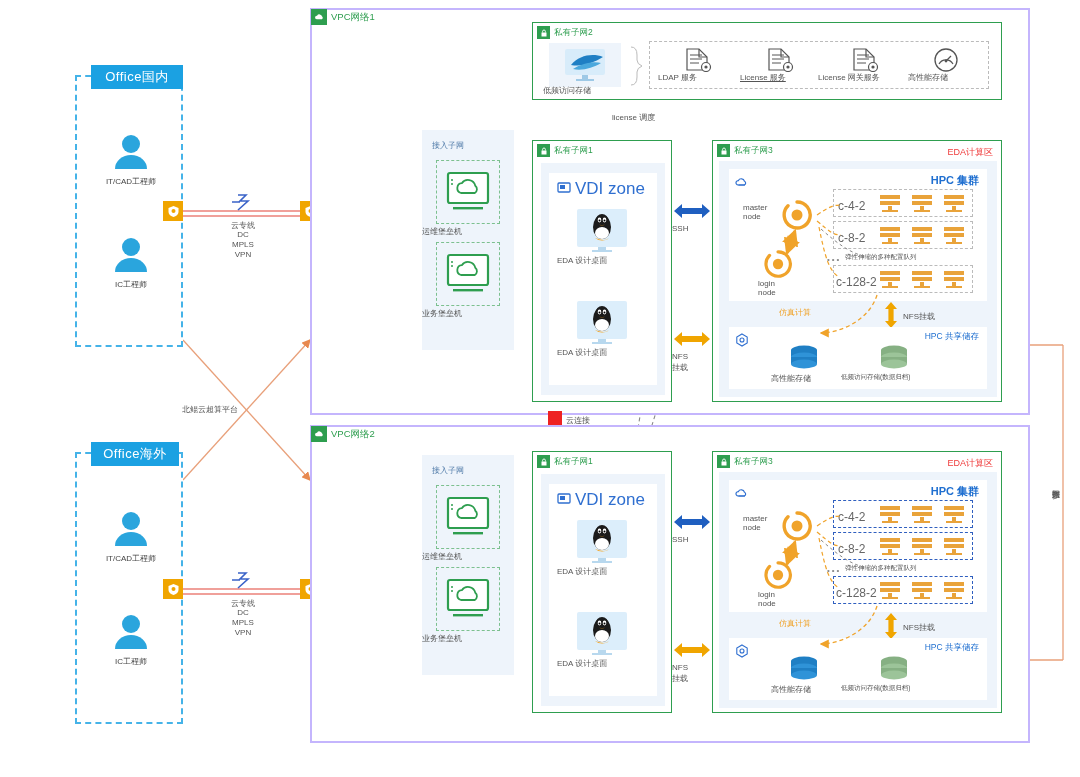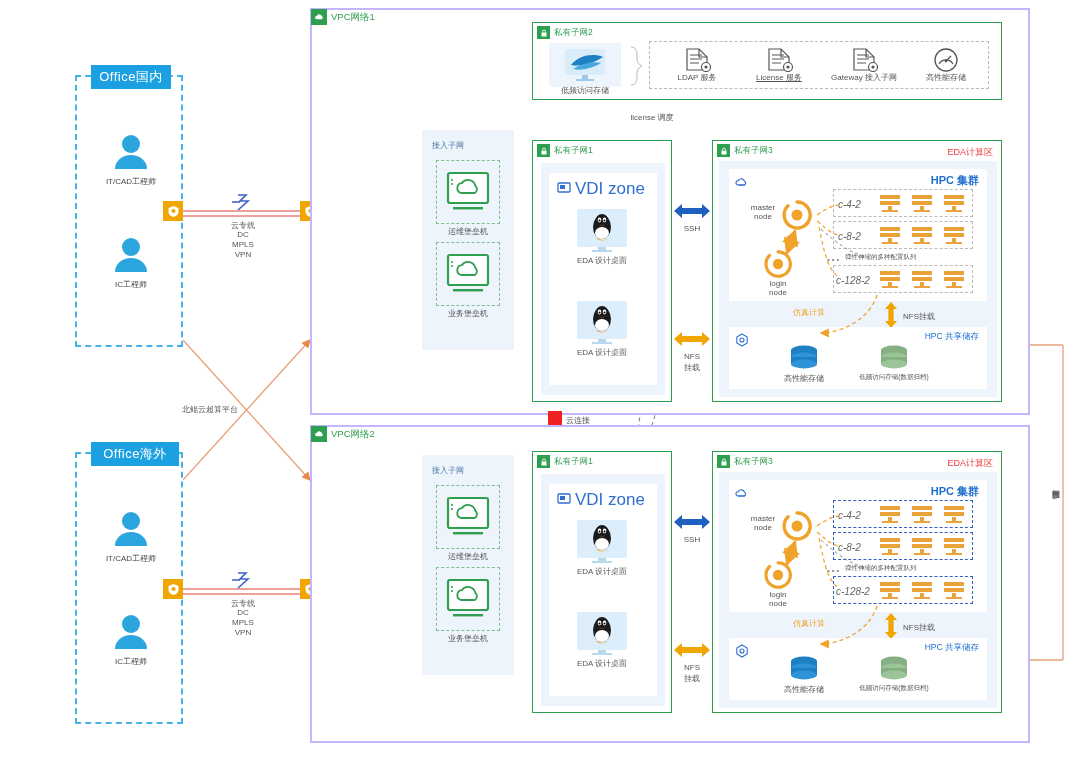"Office国内" div.abs { width: 80px -> 92px }
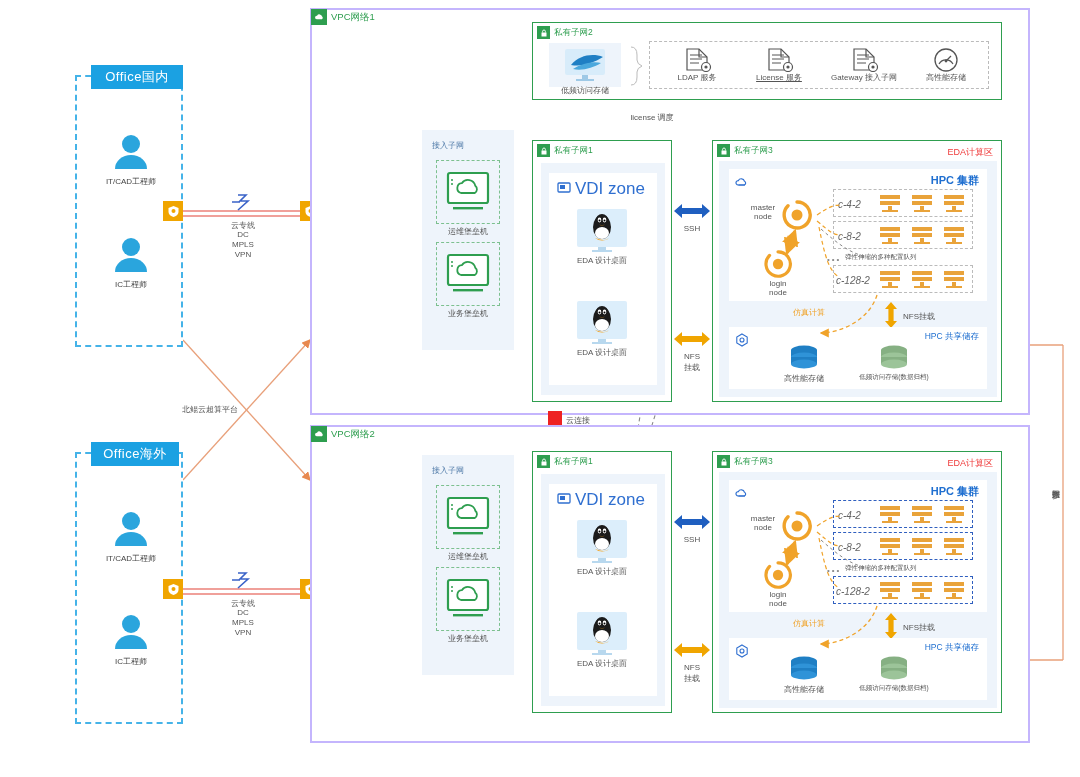"LDAP 服务" .lbl { text-align: center -> left }
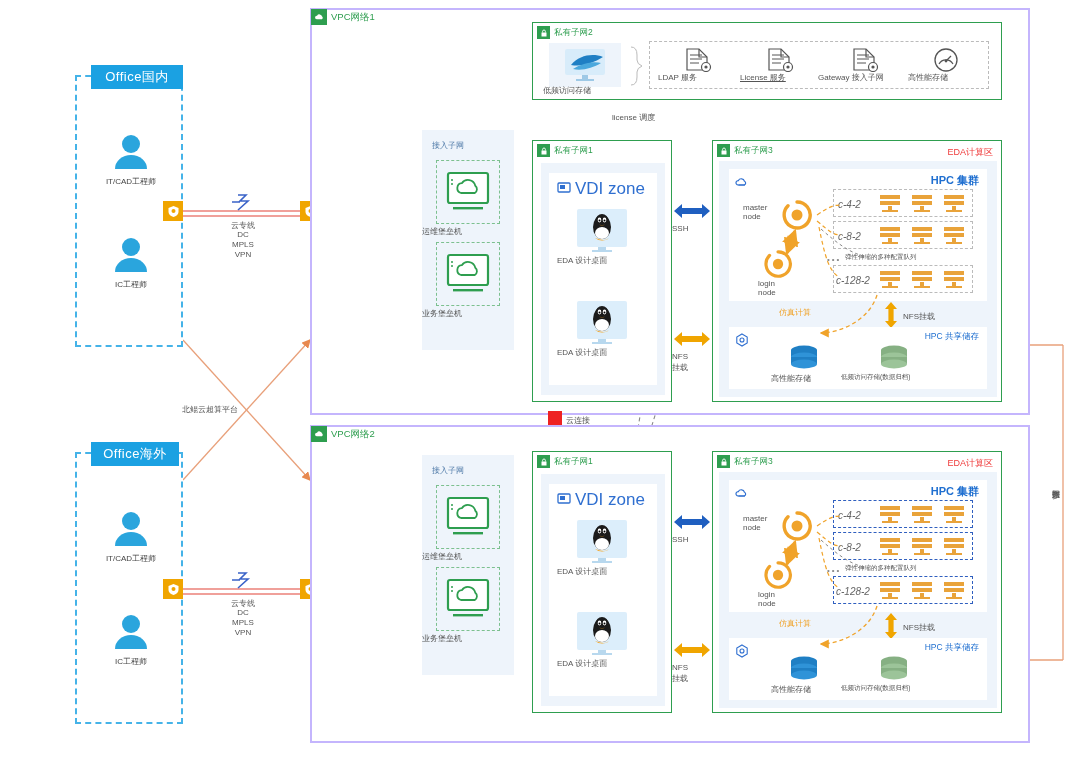"Gateway 接入子网" div.lbl { text: Gateway 接入子网 -> License 网关服务 }
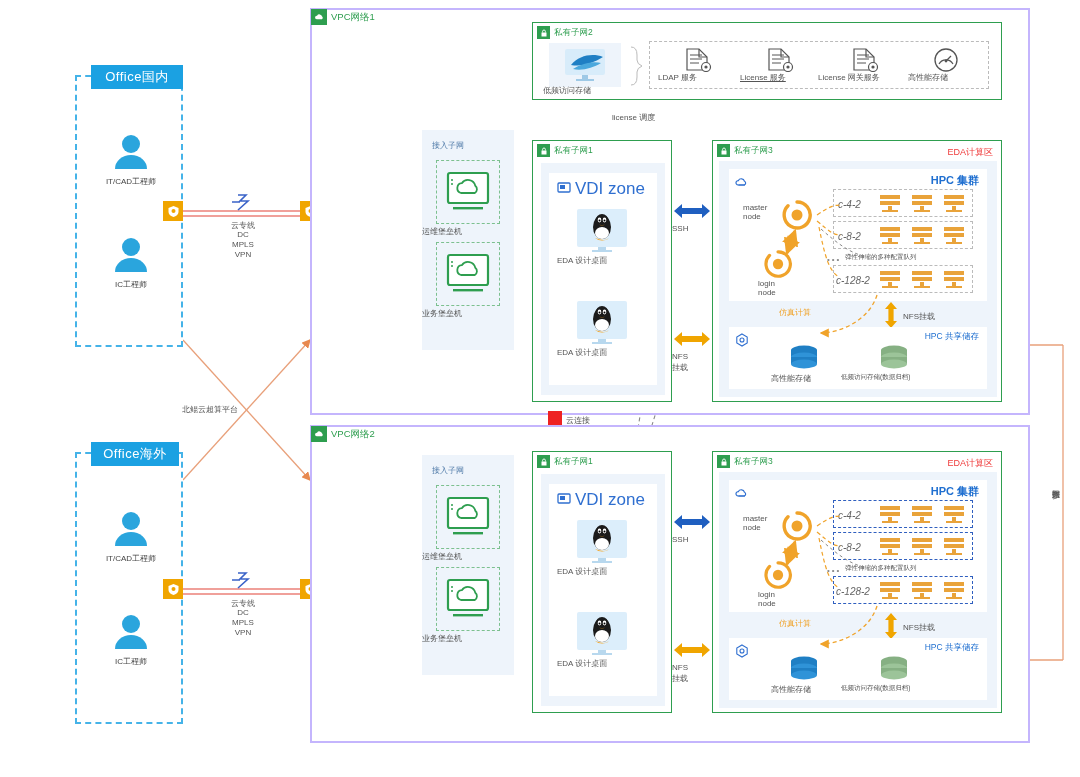"c-4-2" .node-name { font-size: 10px -> 12px; font-style: italic -> none }
